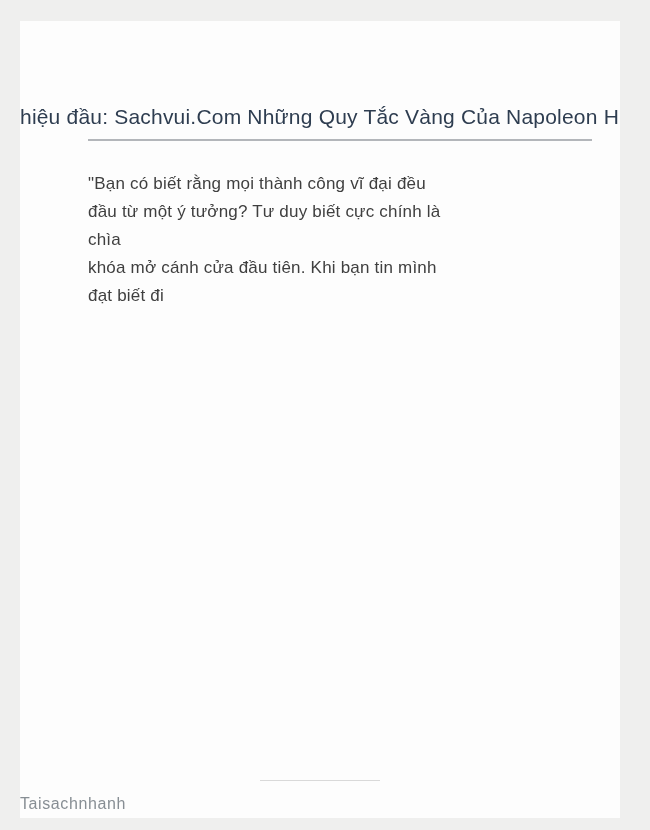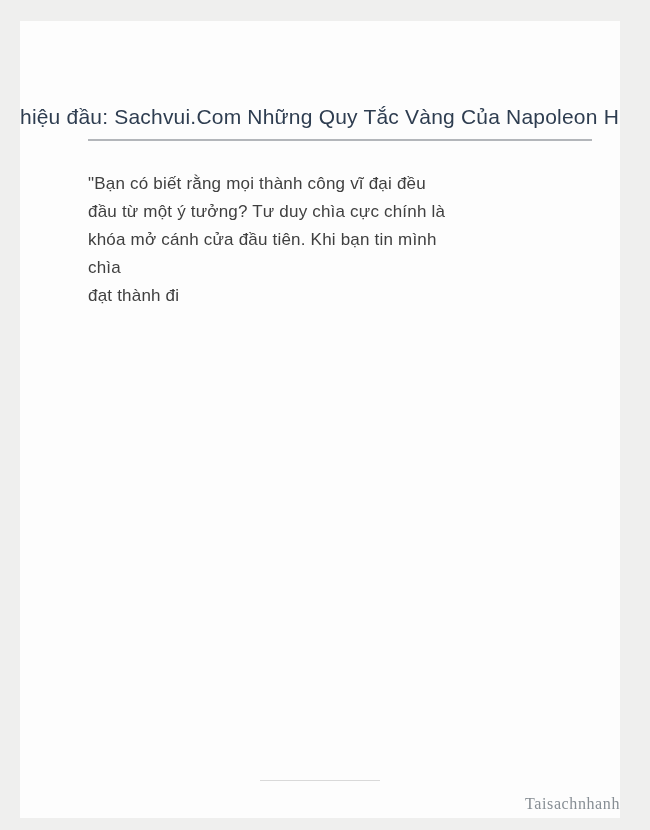"đầu từ một ý tưởng?" div.body-line { text: chìa -> biết }
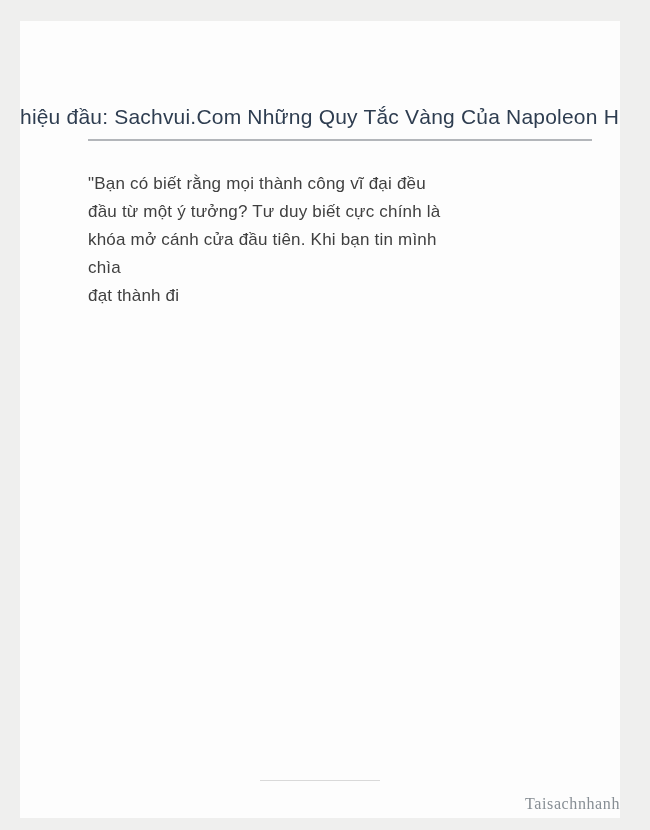"khóa mở cánh cửa đầu" div.body-line { order: before "chìa" -> after "chìa" }
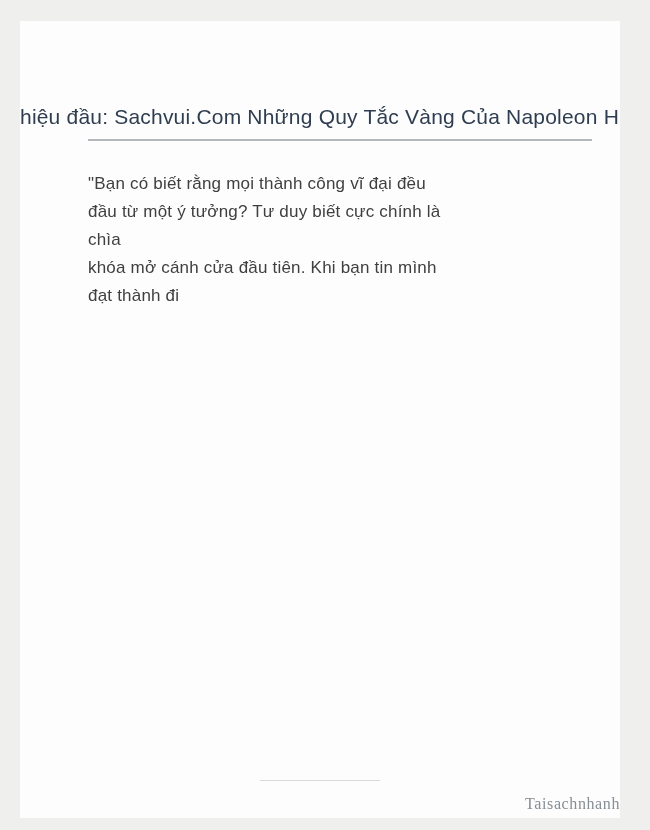"đạt thành đi" div.body-line { text: thành -> biết }
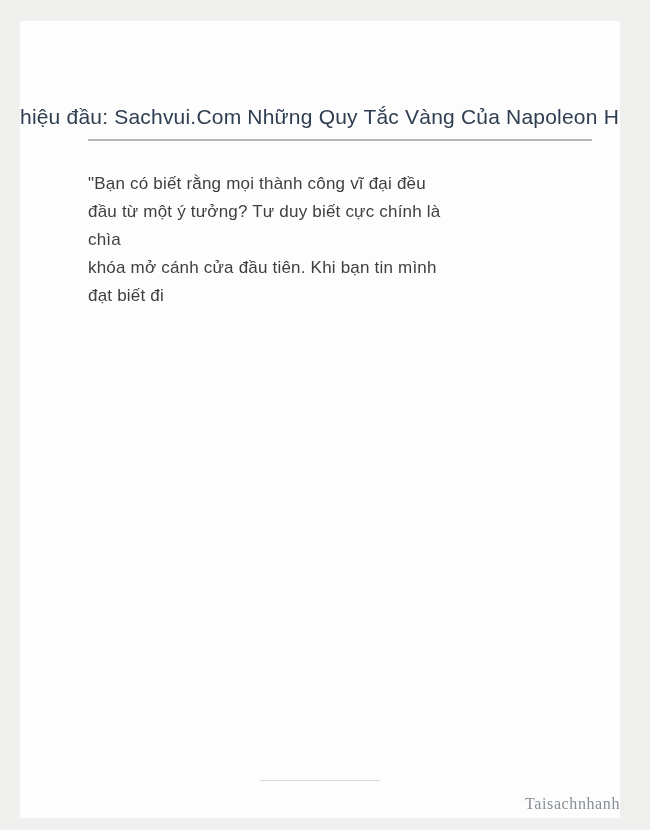"Taisachnhanh" .footer-brand { font-family: Liberation Serif, serif -> none; text-align: right -> left }
